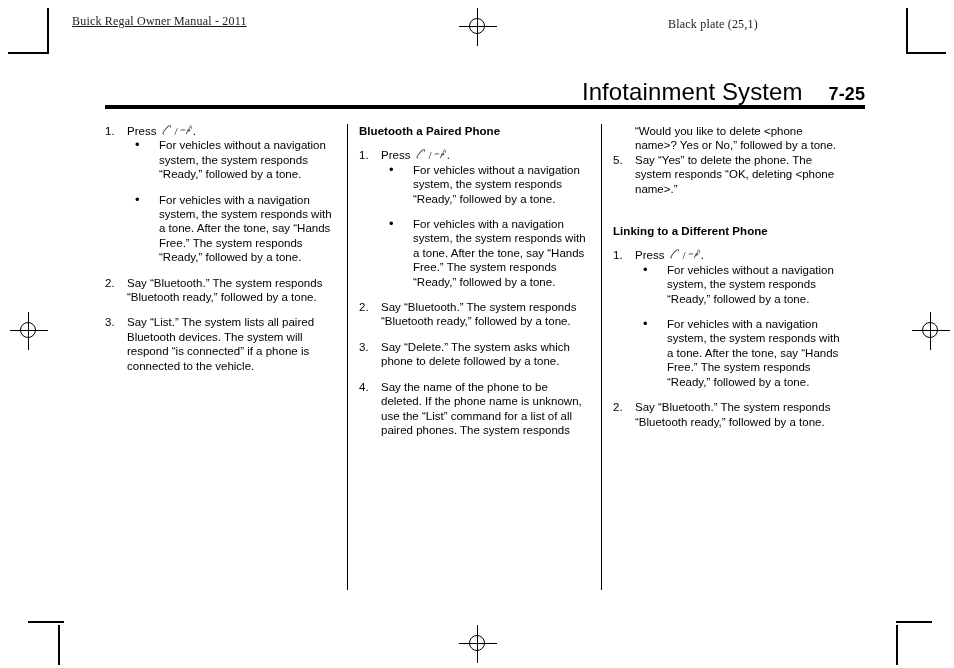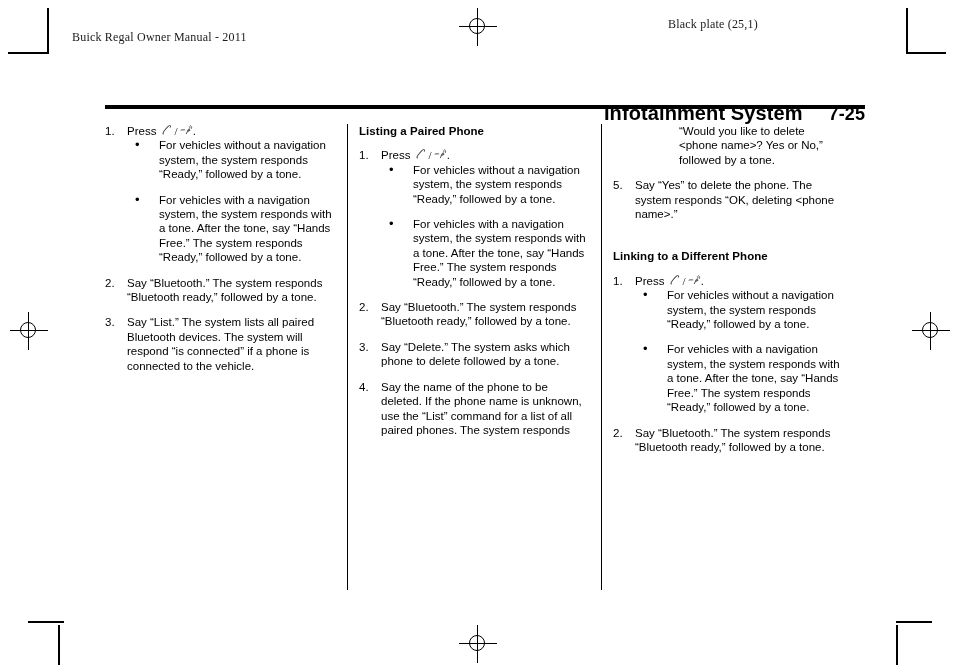"Buick Regal Owner Manual -" #head-left { text-decoration: none -> underline; top: 30px -> 14px }
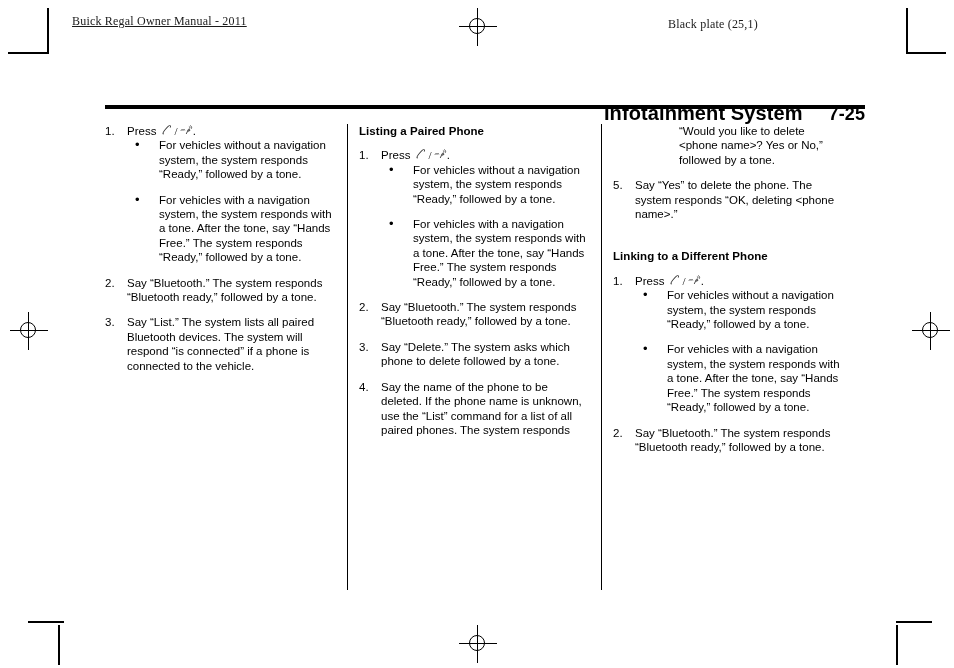"Infotainment System" #title-row .sec-title { font-size: 20px -> 24px; font-weight: bold -> normal; margin-top: 24px -> none }
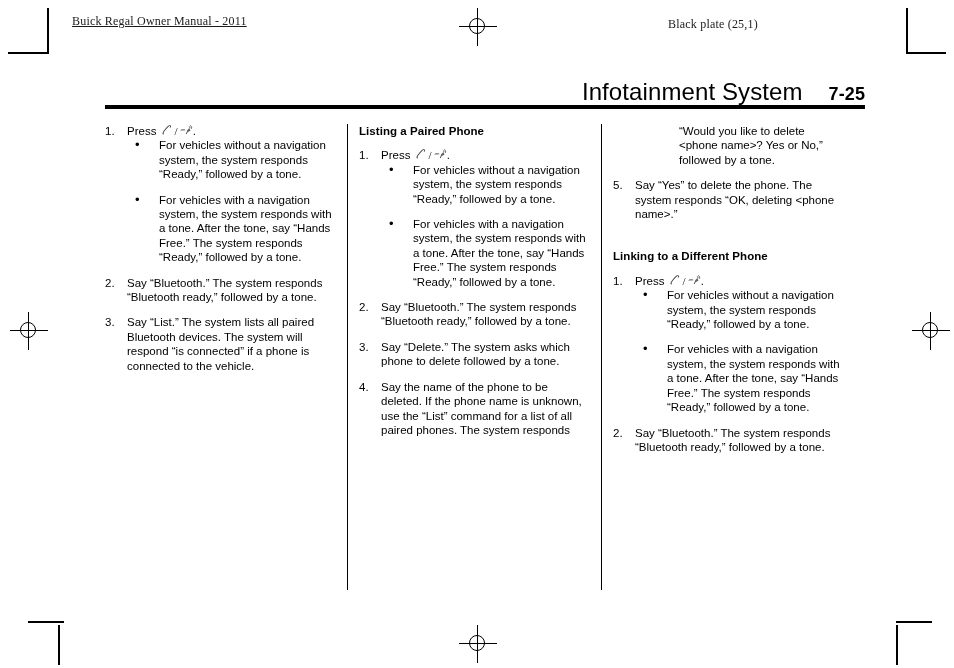"Listing a Paired Phone" h3.subhead { text: Listing -> Bluetooth }
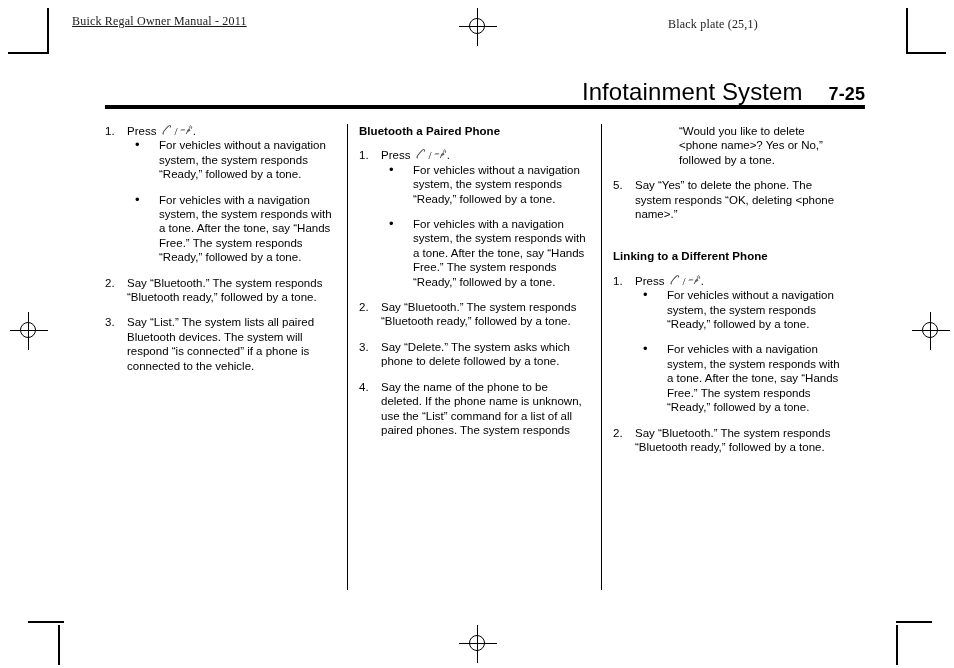"“Would you like to delete" .cont { gap: 44px -> none; margin-bottom: 11px -> none }
